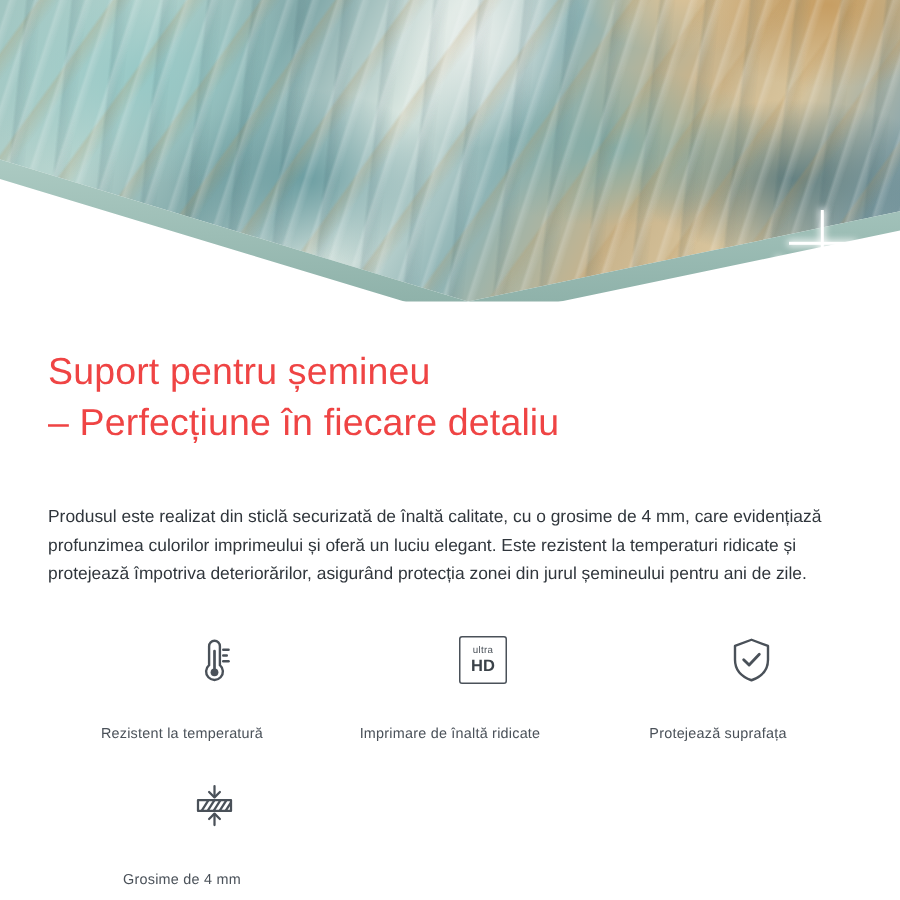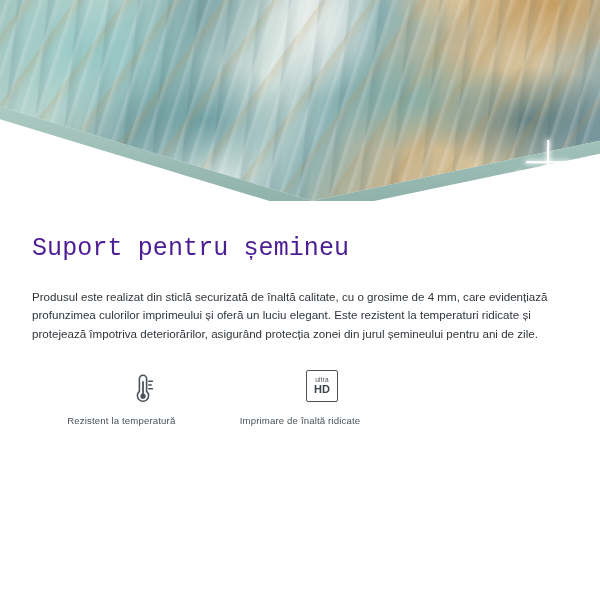"Suport pentru șemineu" .headline { color: #4c1d95 -> #ef4444; font-family: Liberation Mono, monospace -> Liberation Sans, sans-serif }
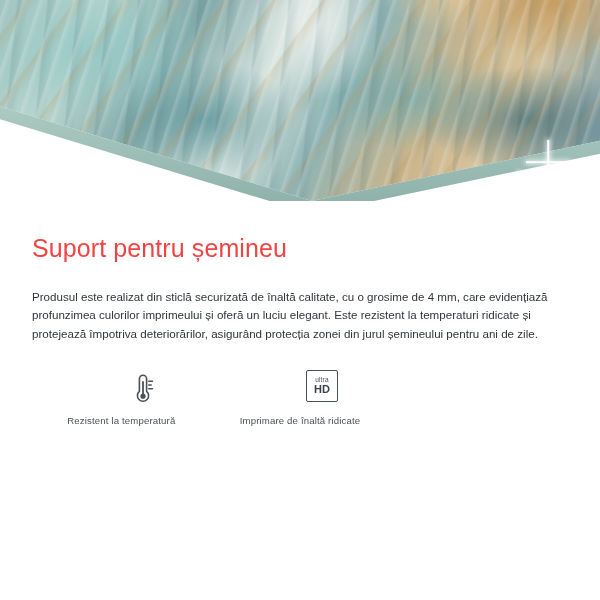"– Perfecțiune în fiecare detaliu" span.line2 { html: none -> <span>– Perfecțiune în fiecare detaliu</span> }
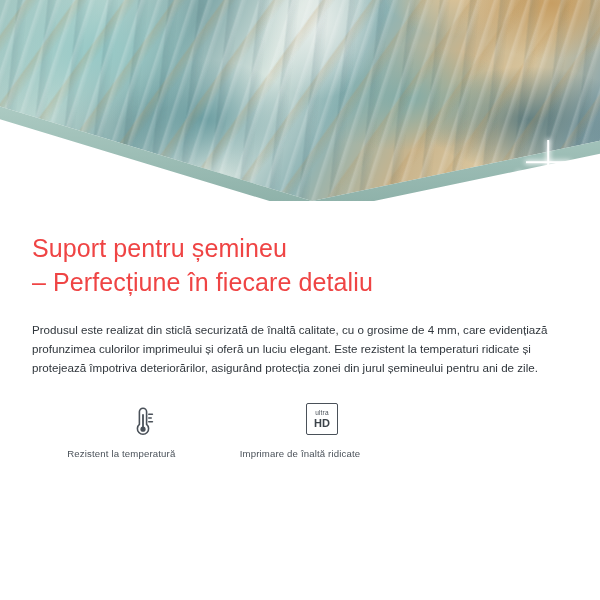"Produsul este realizat din sticlă" .body-copy { margin: 22px 0 0 0 -> 37px 0 0 0 }
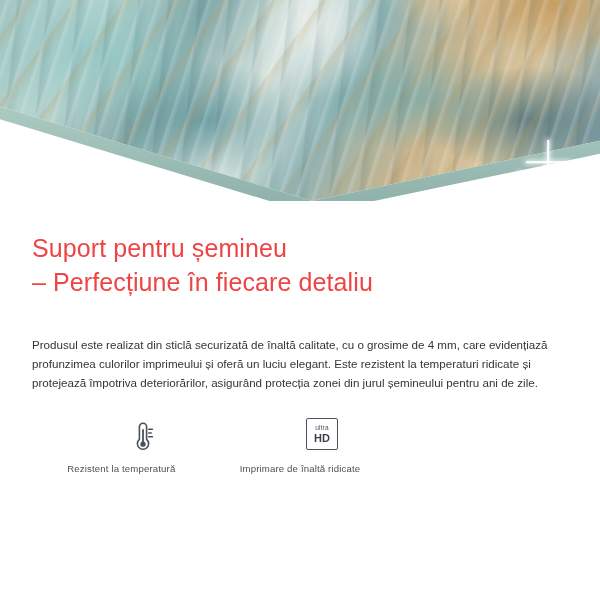"HD" .feature .icon-wrap { align-items: none -> center }
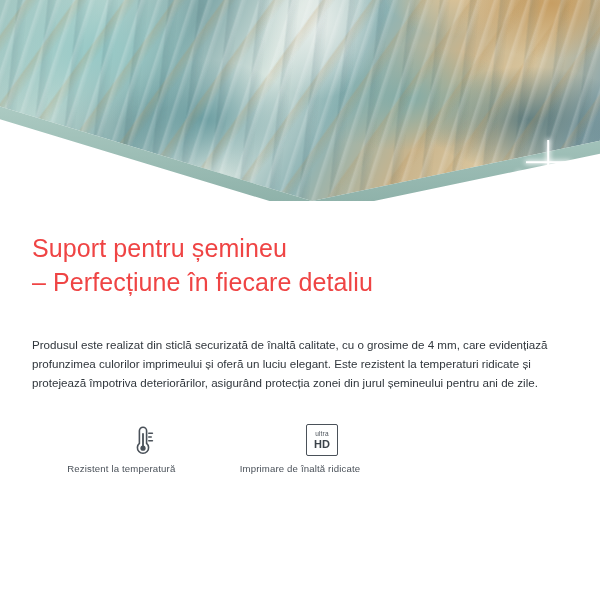"Rezistent la temperatură" .feature .f-label { margin-top: 1px -> 22px }
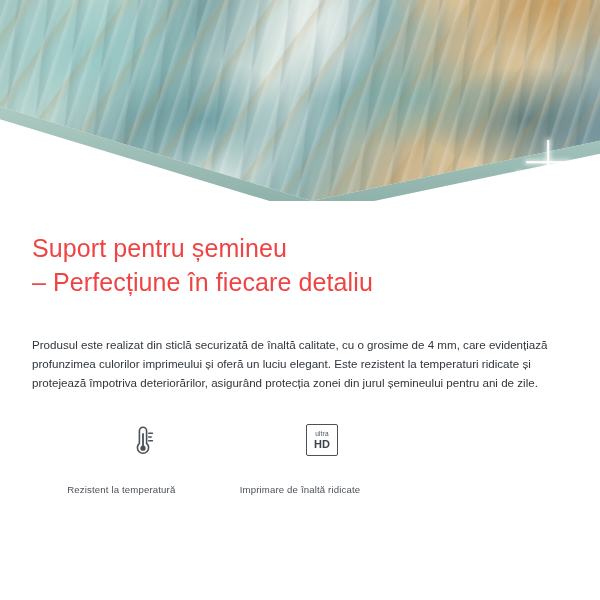"Protejează suprafața" div.feature { html: none -> <div> <div> <svg> <path></path> <path></path> </svg> </div> <div>Protejează suprafața</div> </div> }
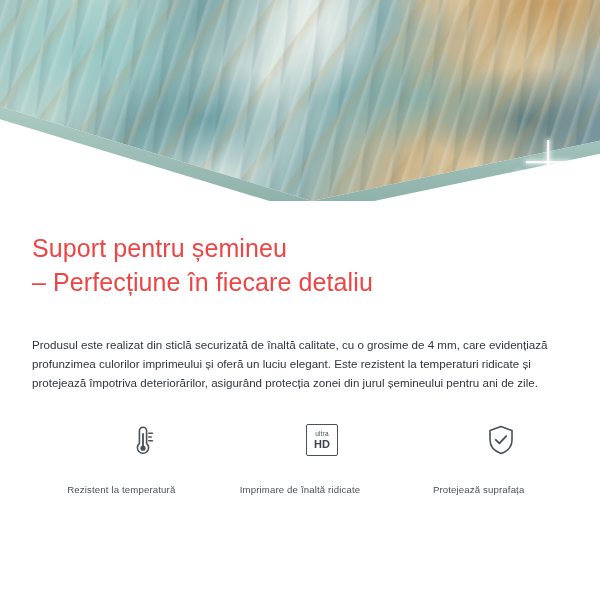"Grosime de 4 mm" div.feature { html: none -> <div> <div> <svg> <line></line> <path></path> <rect></rect> <line></line> <line></line> <line></line> <line></line> <line></line> <line></line> <path></path> </svg> </div> <div>Grosime de 4 mm</div> </div> }
